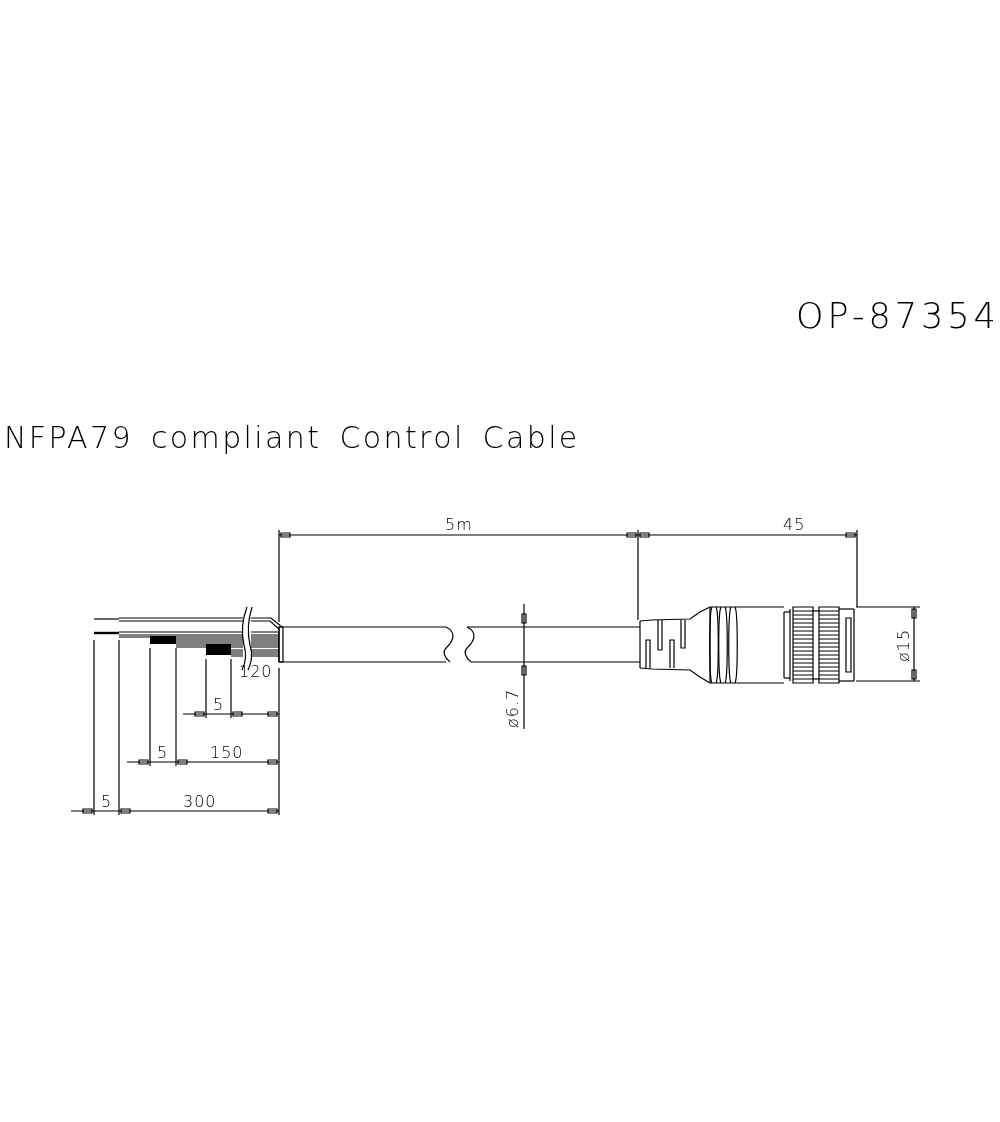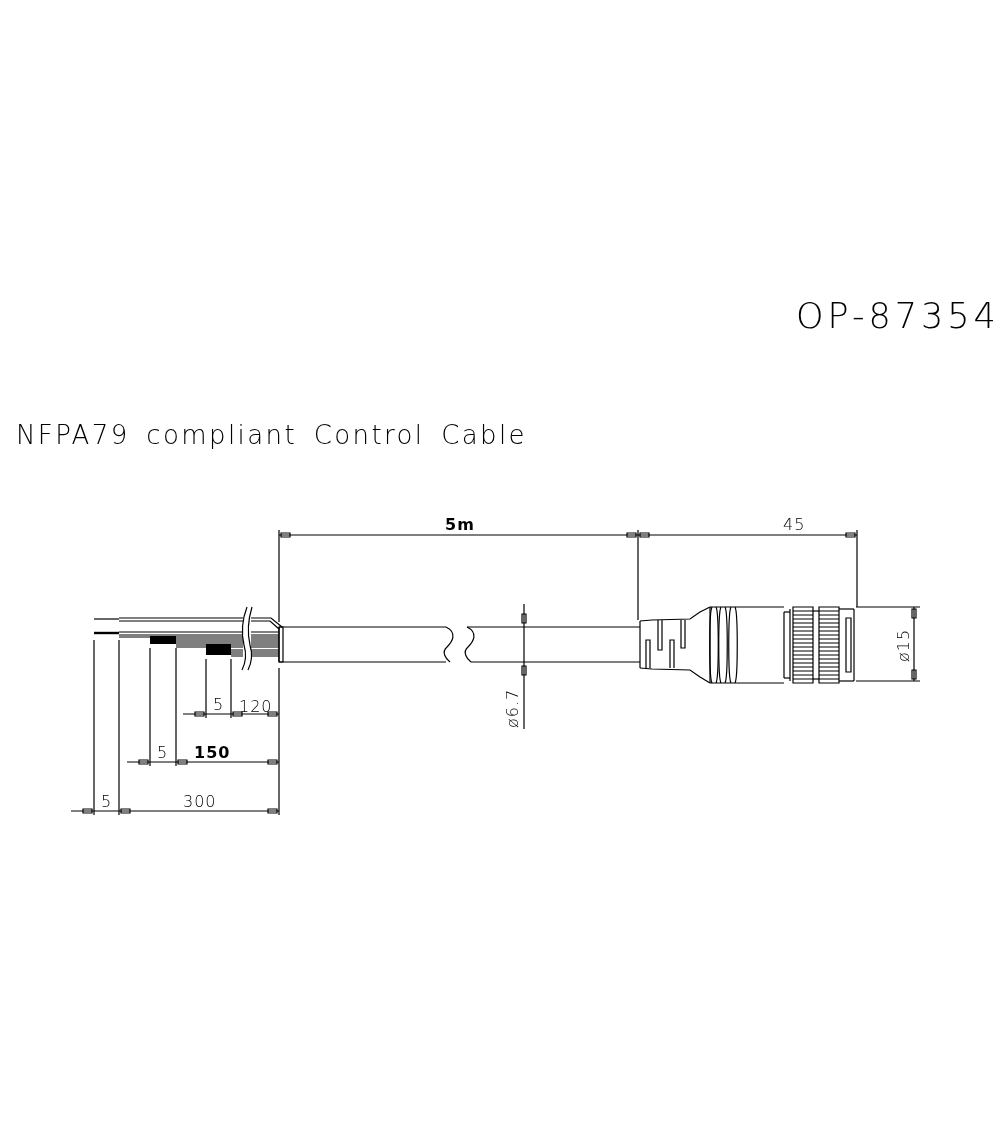"NFPA79 compliant Control Cable" .title { font-size: 26px -> 30px; left: 16px -> 4px }
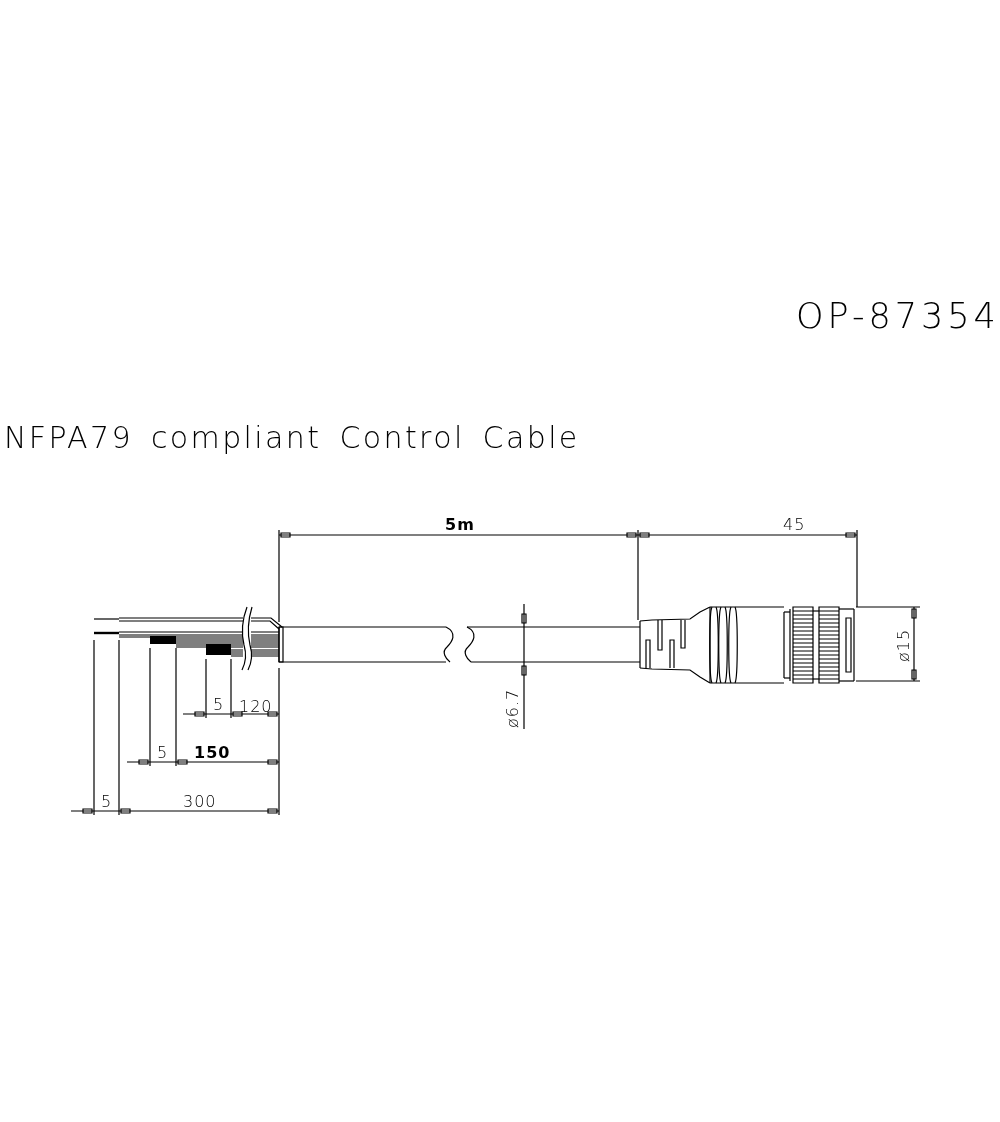"5m" div.dim-label { font-weight: bold -> none }
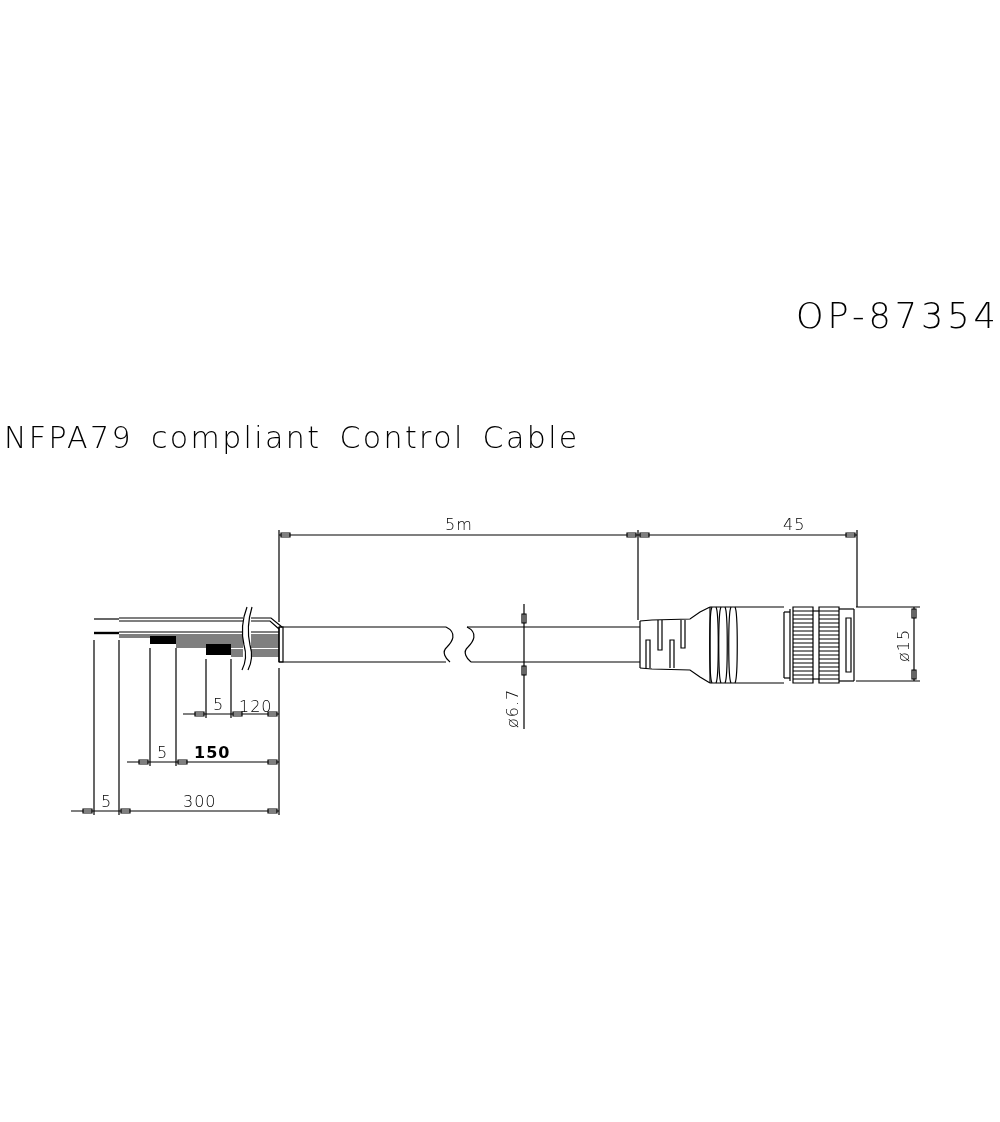"120" div.dim-label { top: 699px -> 664px }
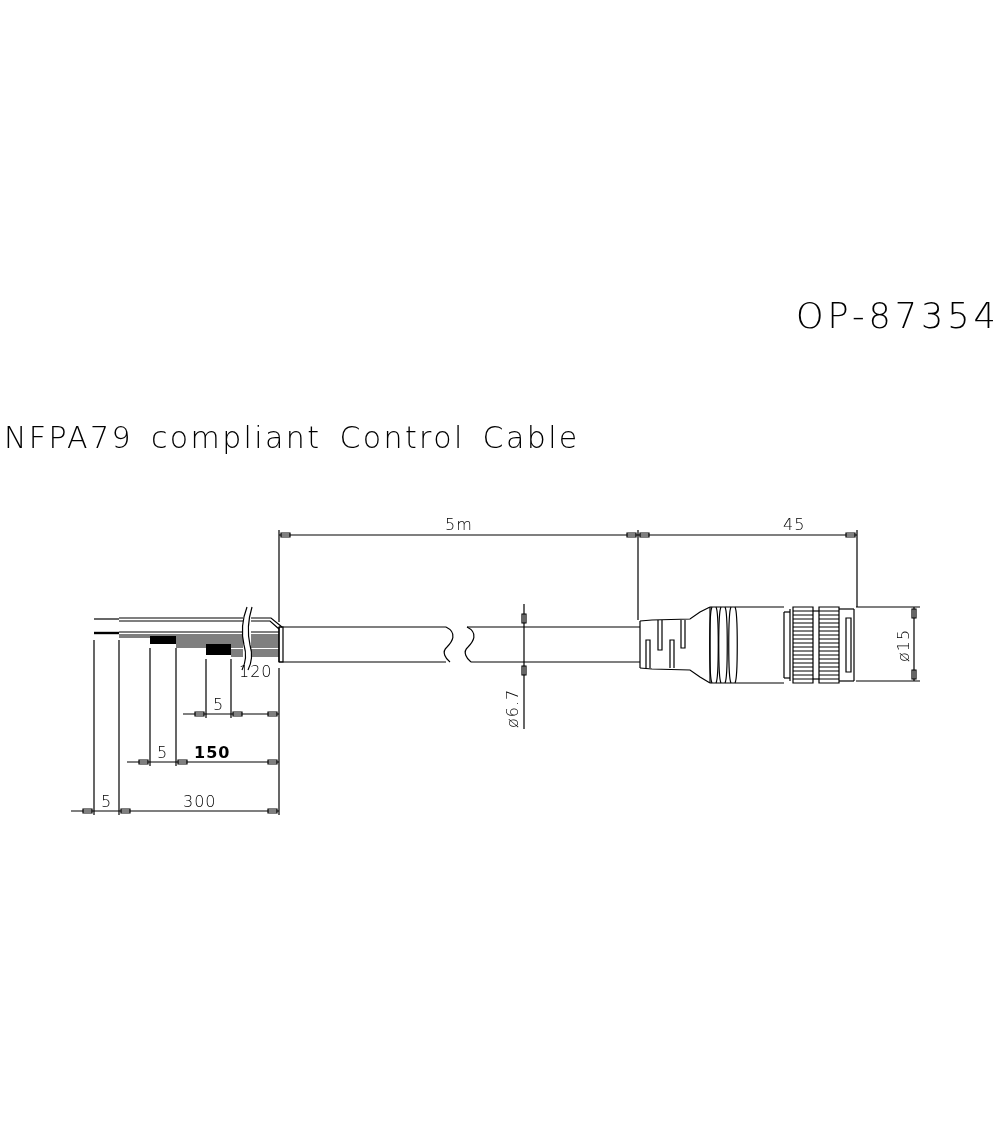"150" div.dim-label { font-weight: bold -> none; left: 194px -> 210px }
